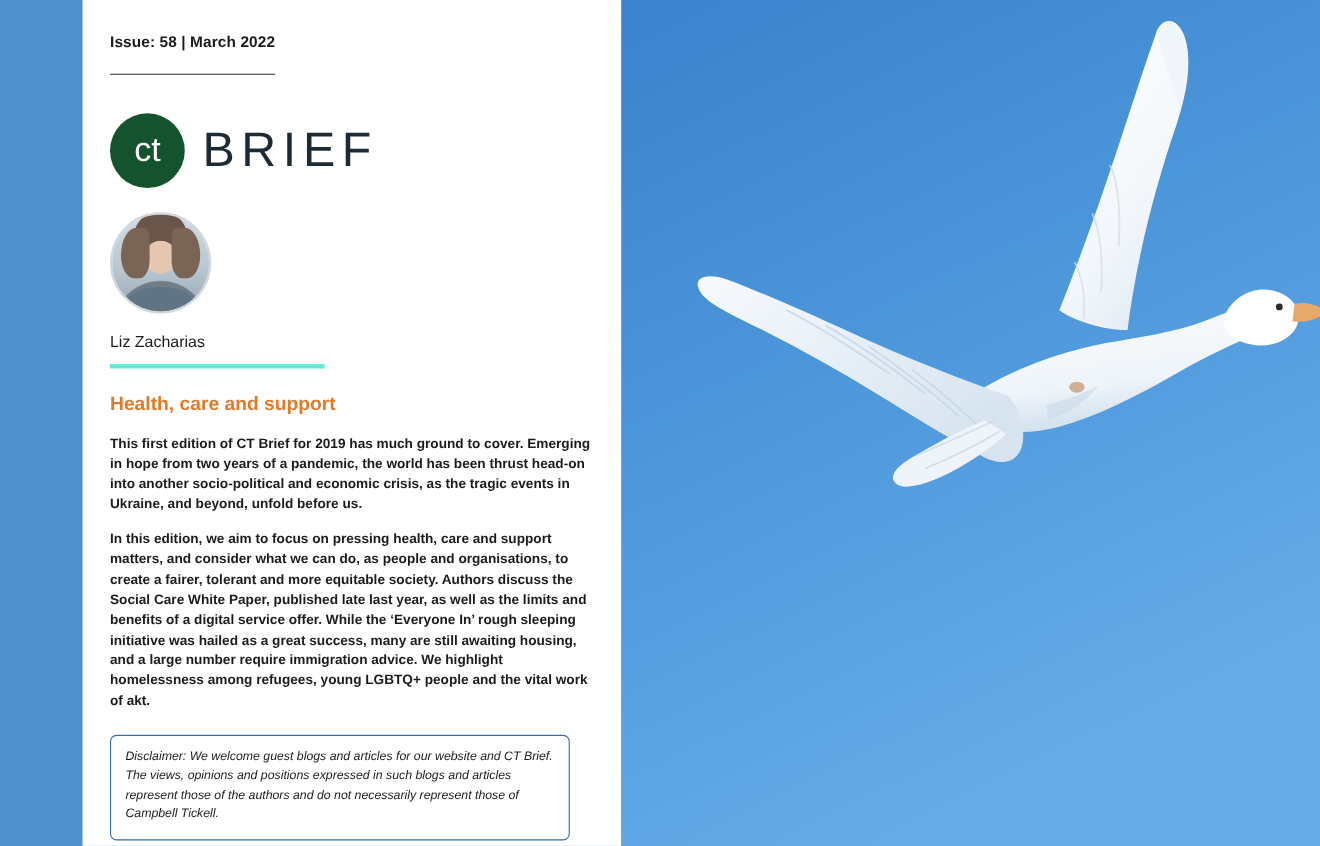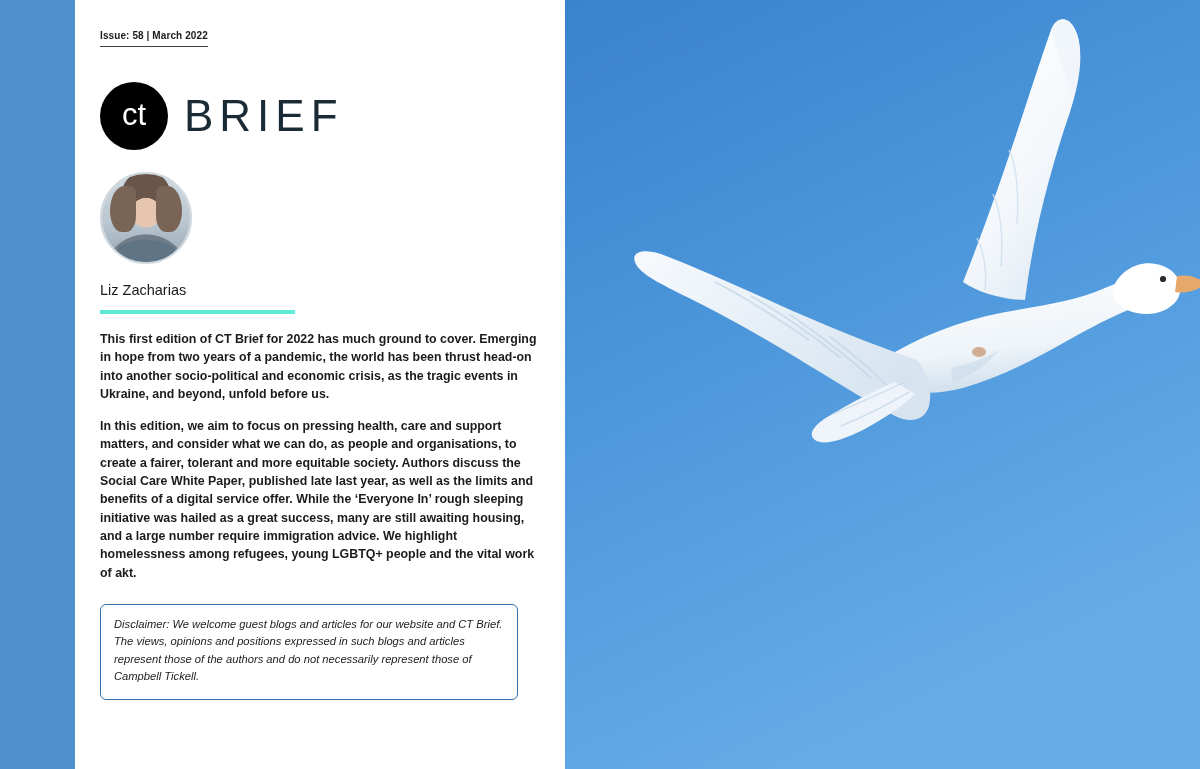"Issue: 58 | March 2022" .issue-line { font-size: 10px -> 14px; padding-bottom: 5px -> 21px }
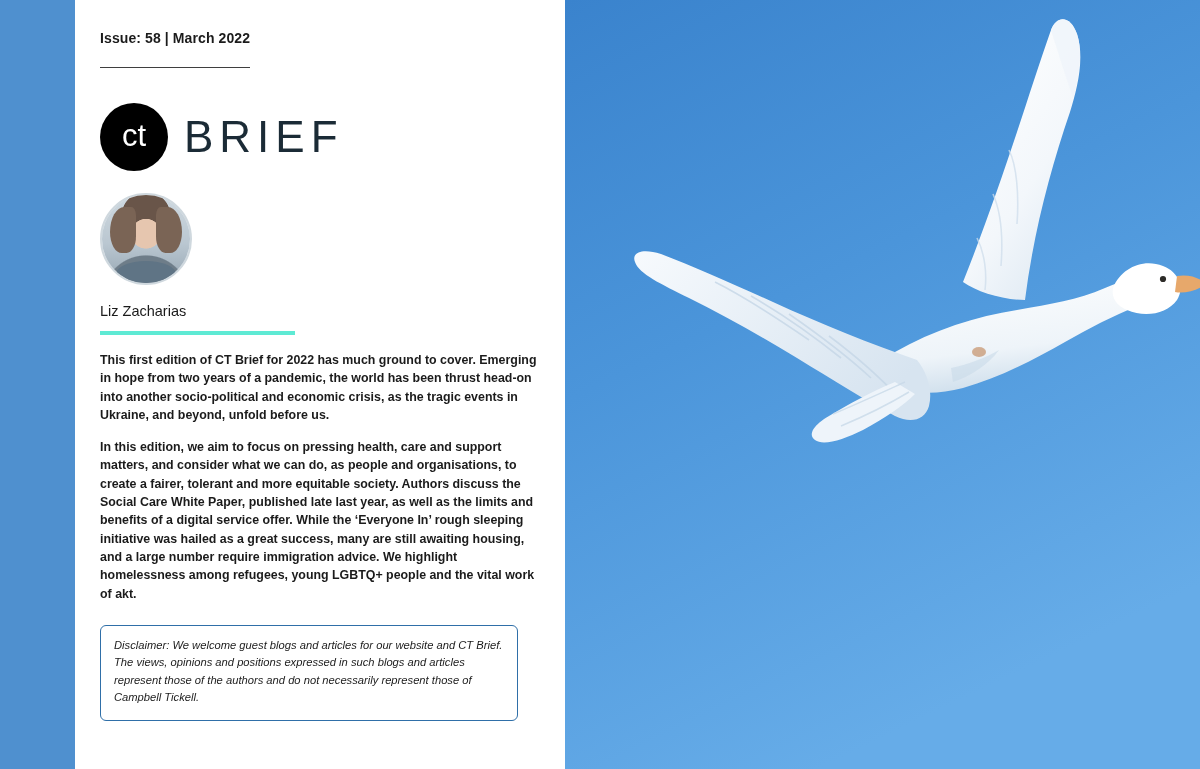"ct" .logo-circle { background: #000000 -> #14532d }
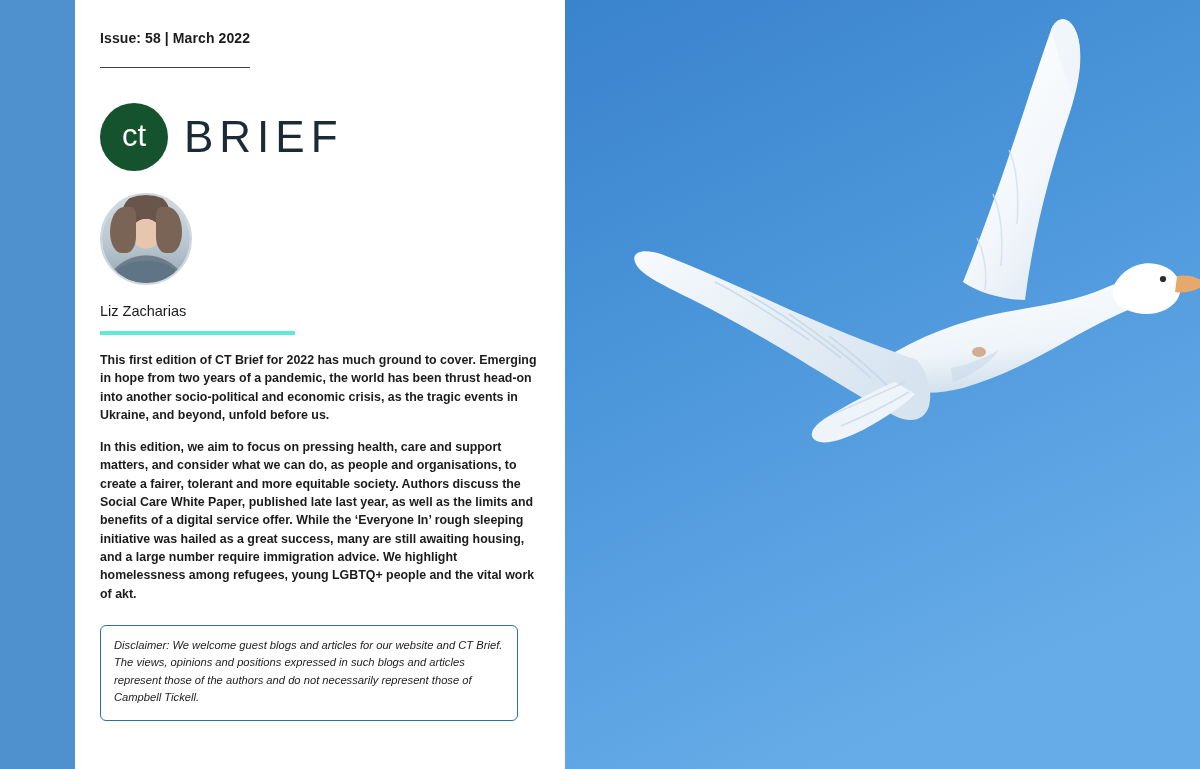"Health, care and support" div.headline { html: none -> <div>Health, care and support</div> }
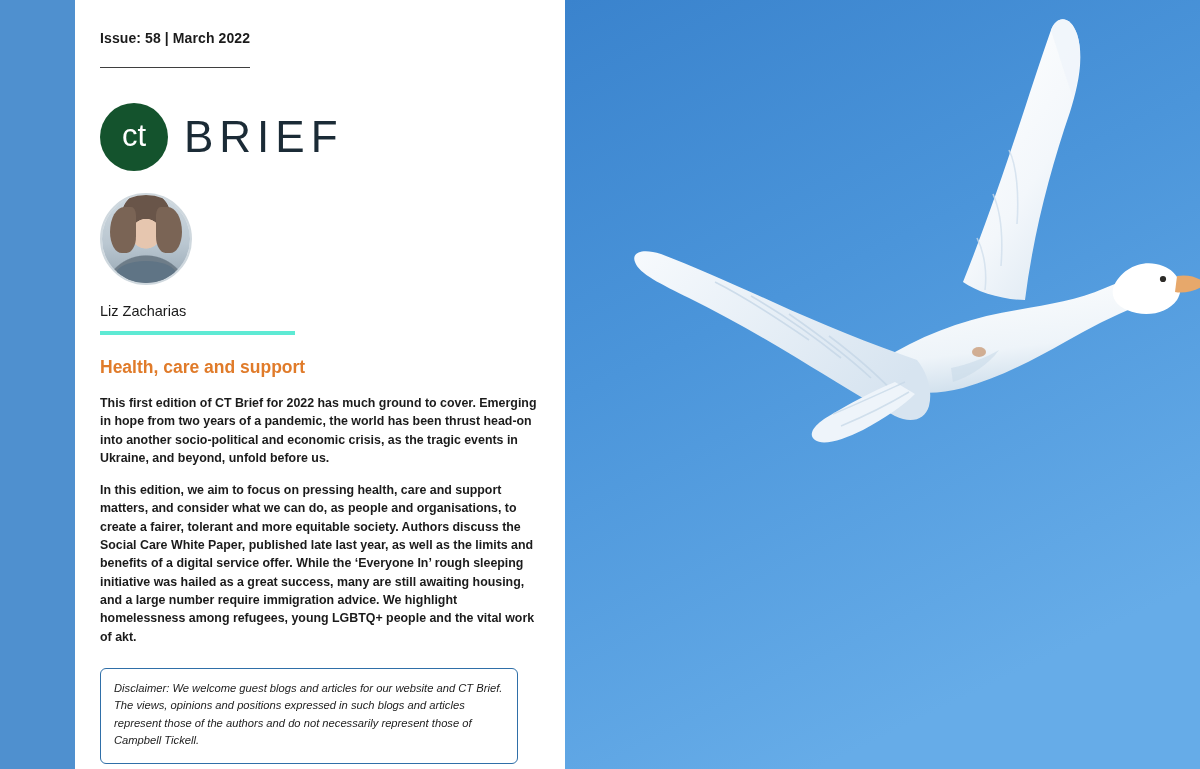"This first edition of CT" p { text: 2022 -> 2019 }
